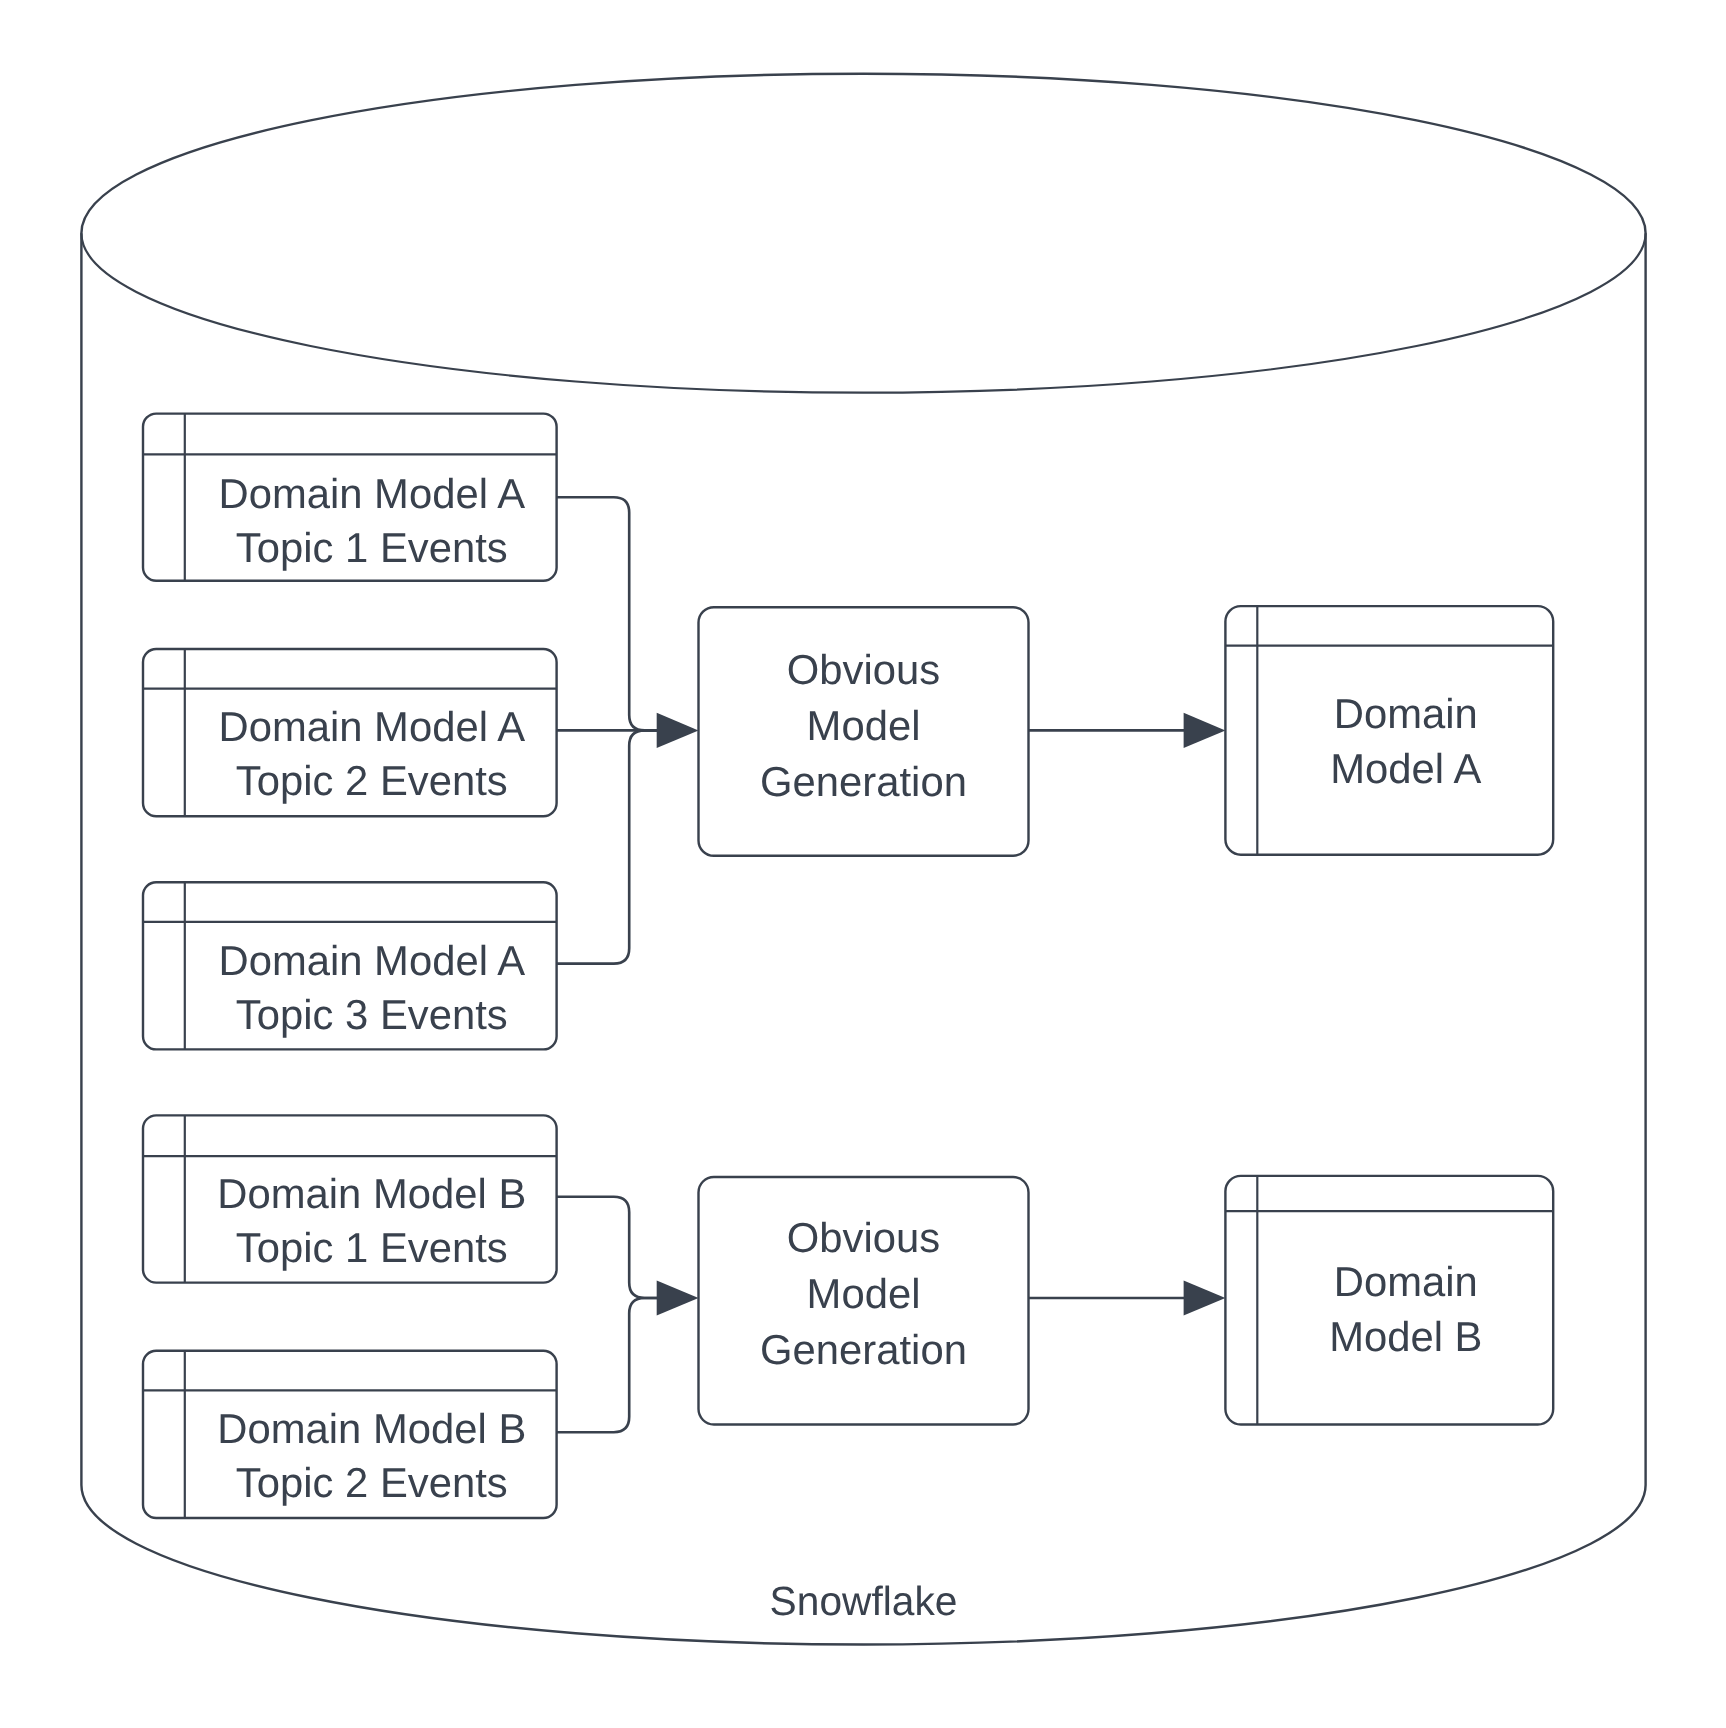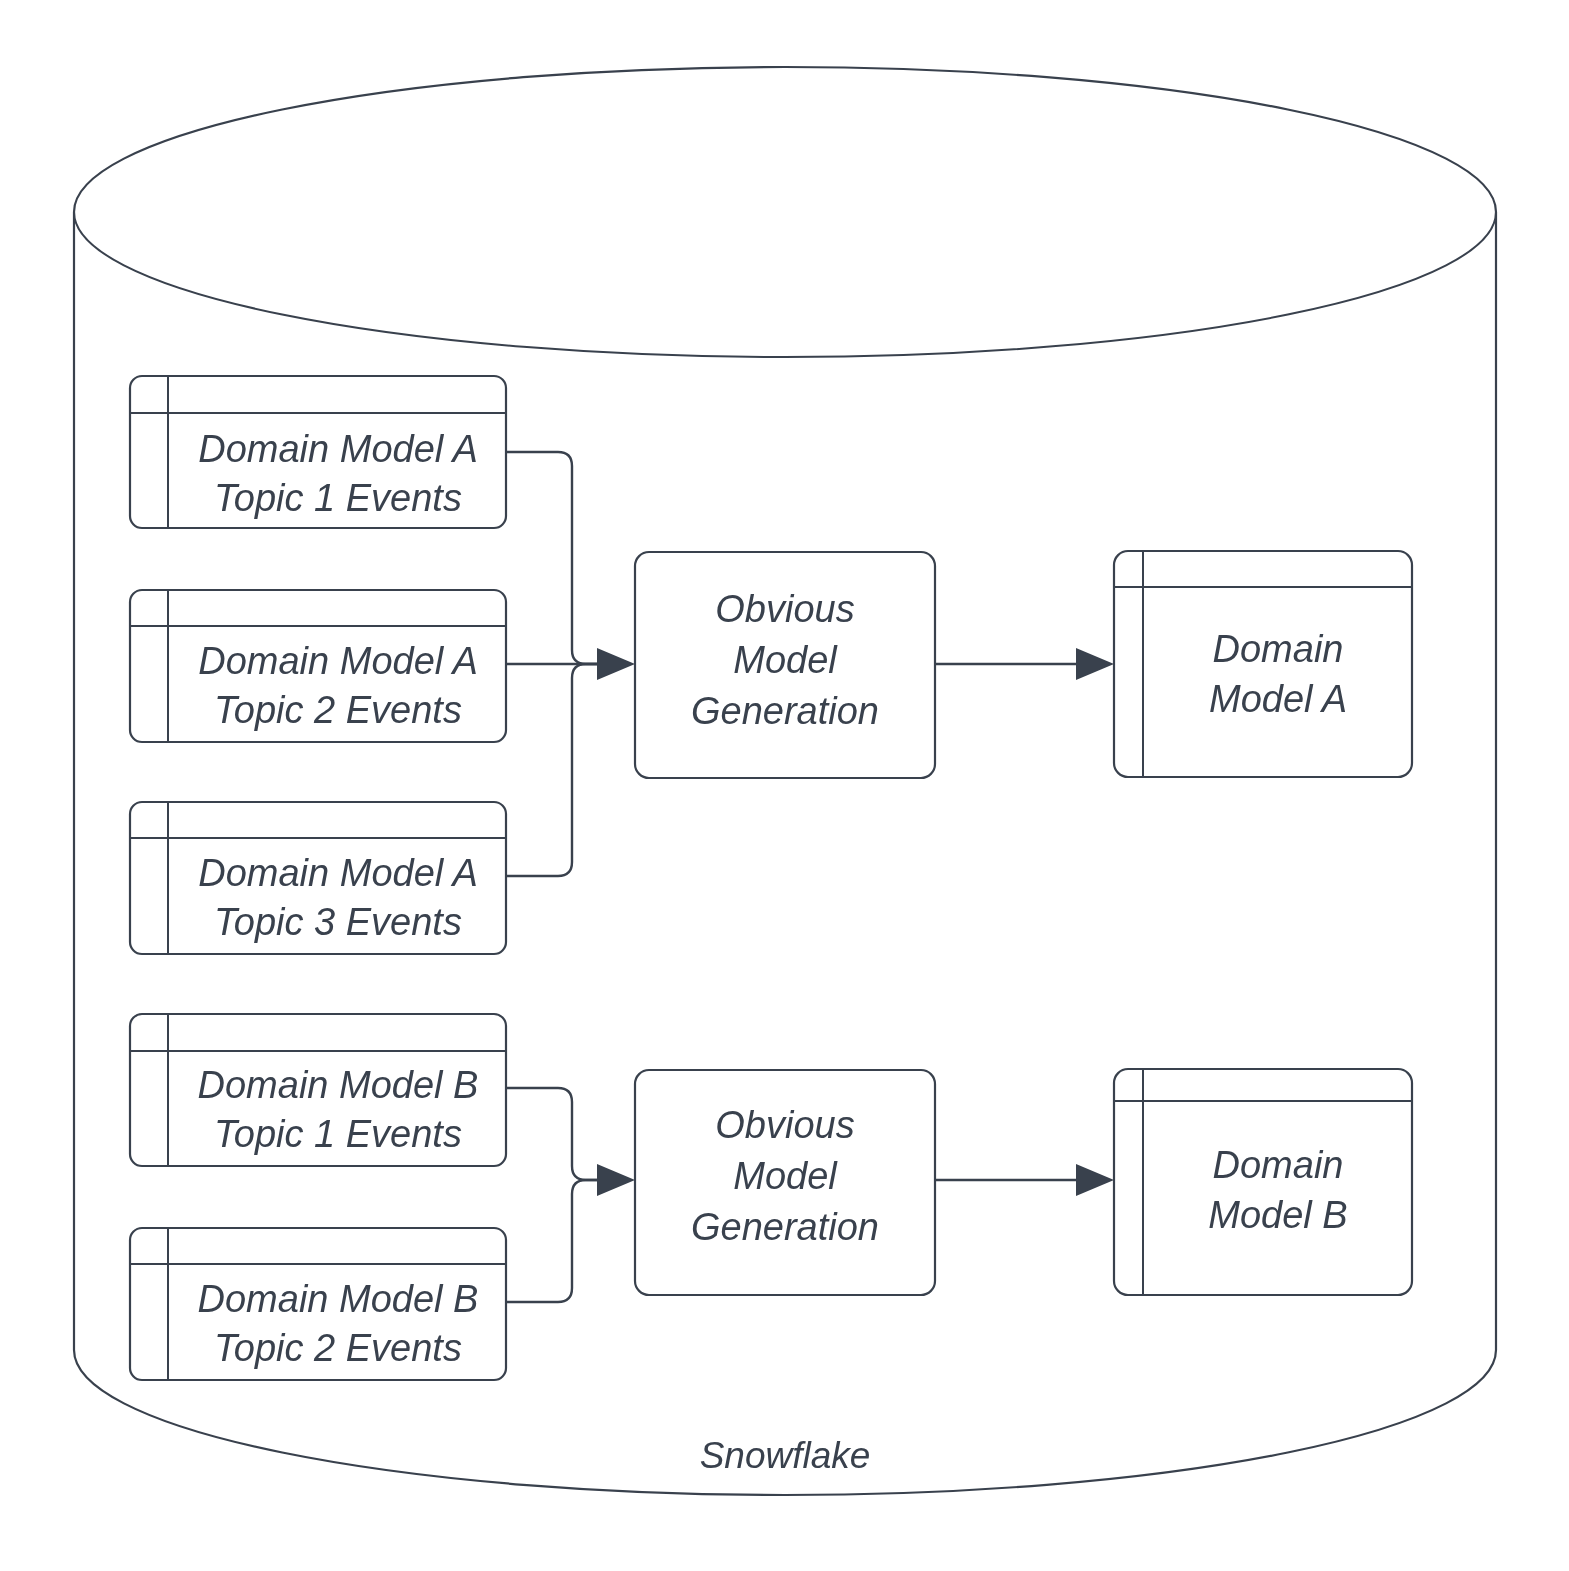"Domain Model A" #diagram-root { font-style: italic -> none }
